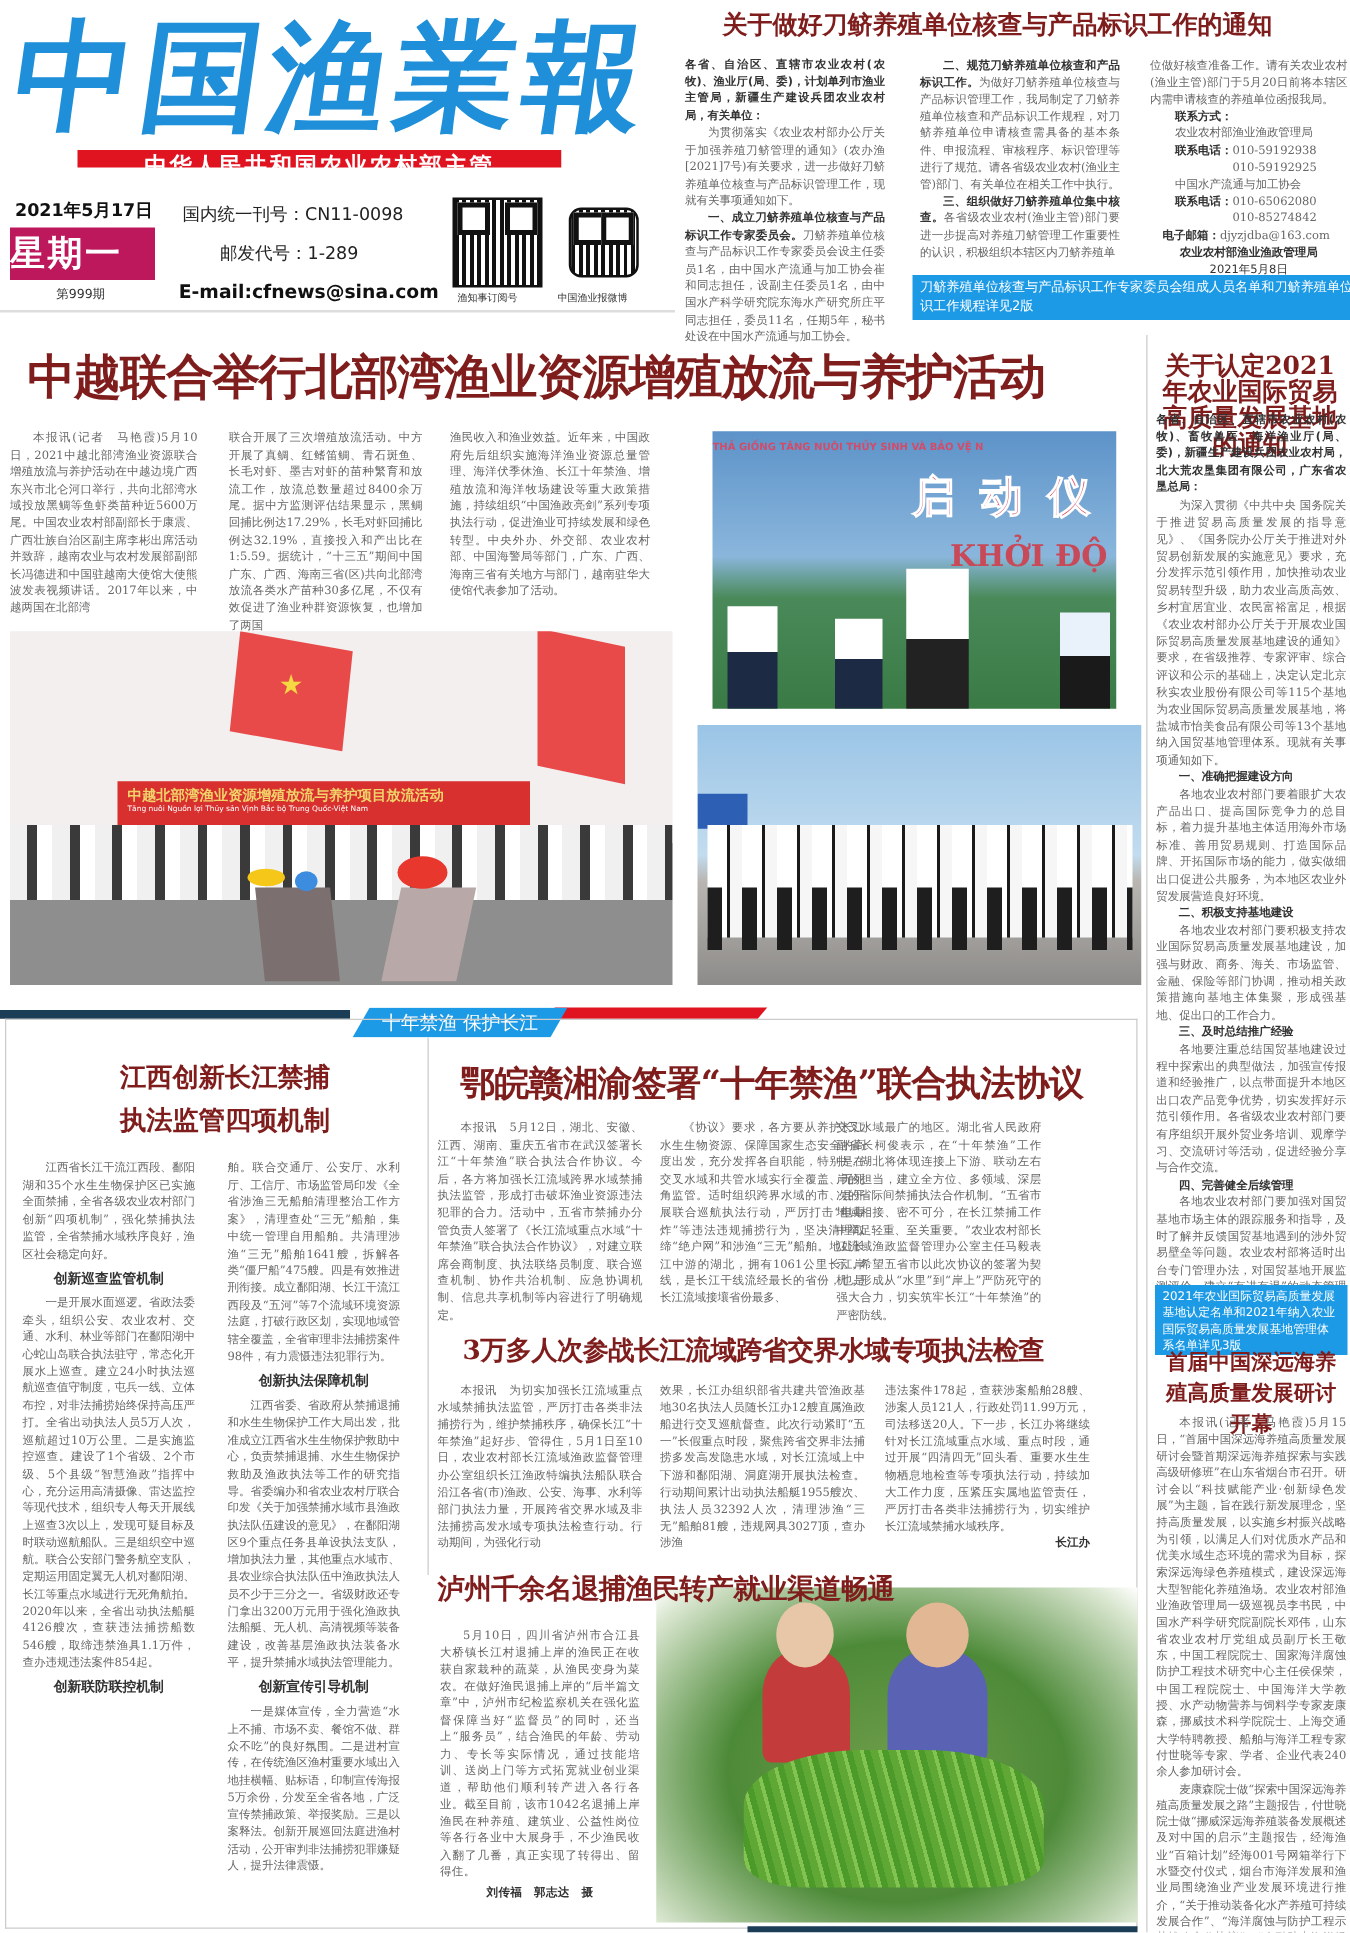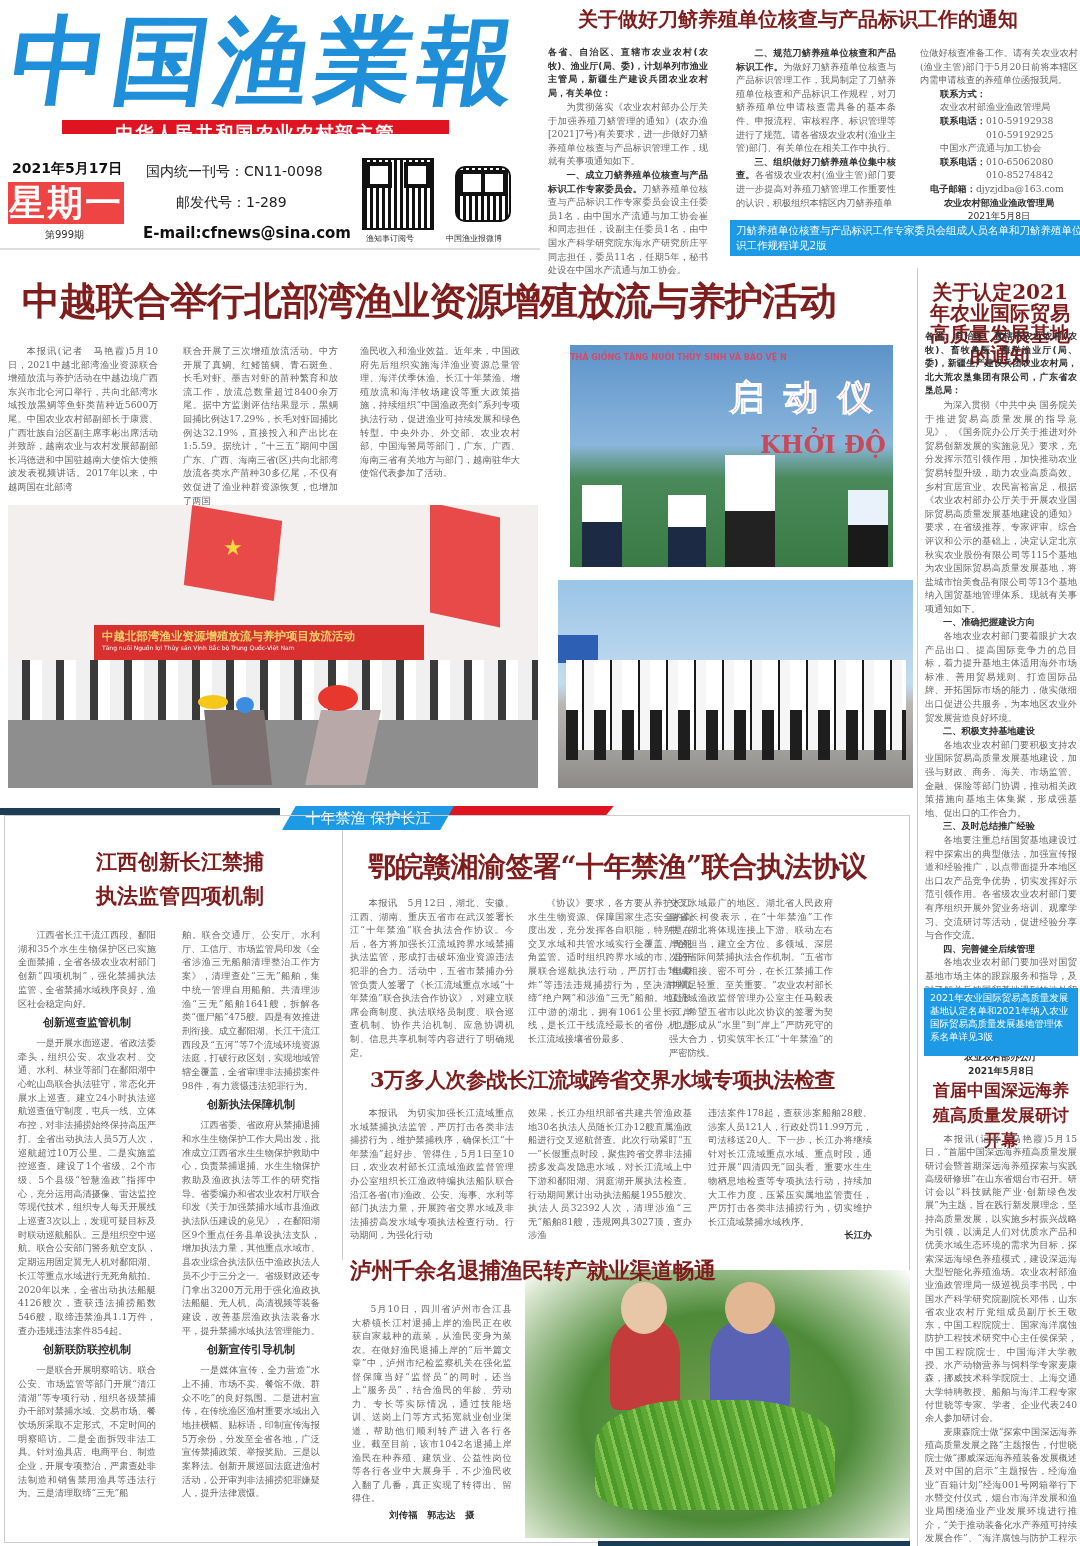"星期一" .weekday { background: #ef4444 -> #be185d; font-size: 36px -> 28px; text-align: center -> left }
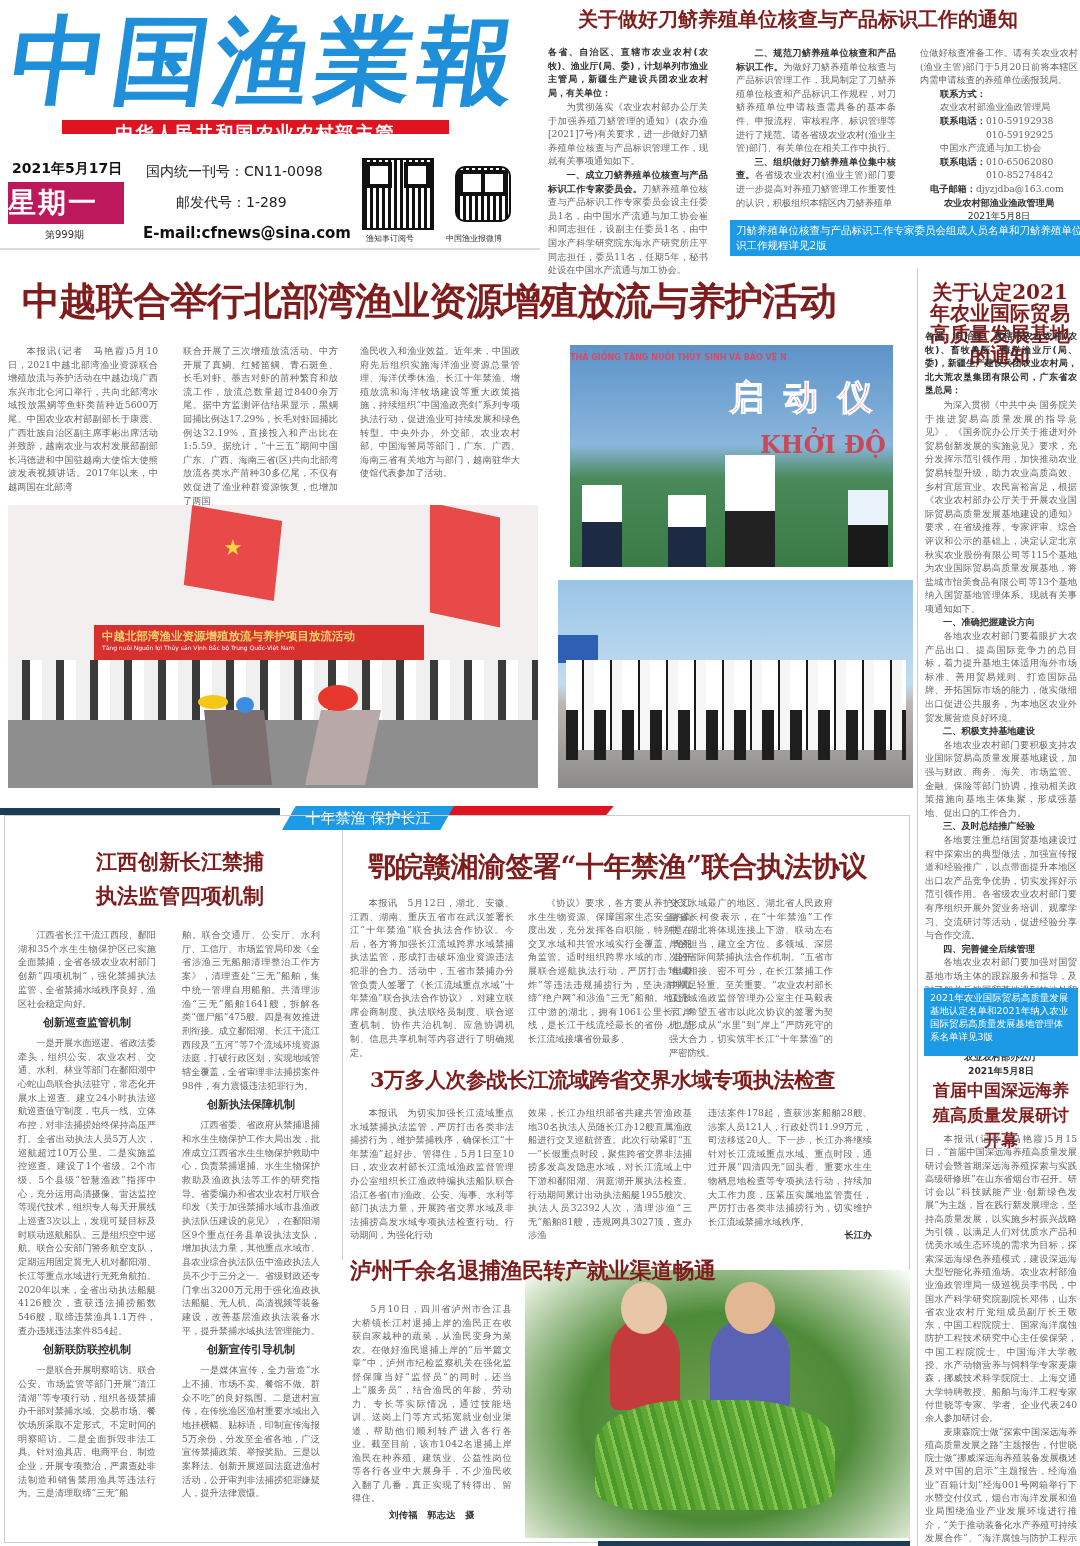"2021年农业国际贸易高质量发展基地认定名单和2021年纳入农业国际贸易高质量发" div.abs { height: 68px -> 56px; top: 988px -> 1028px }
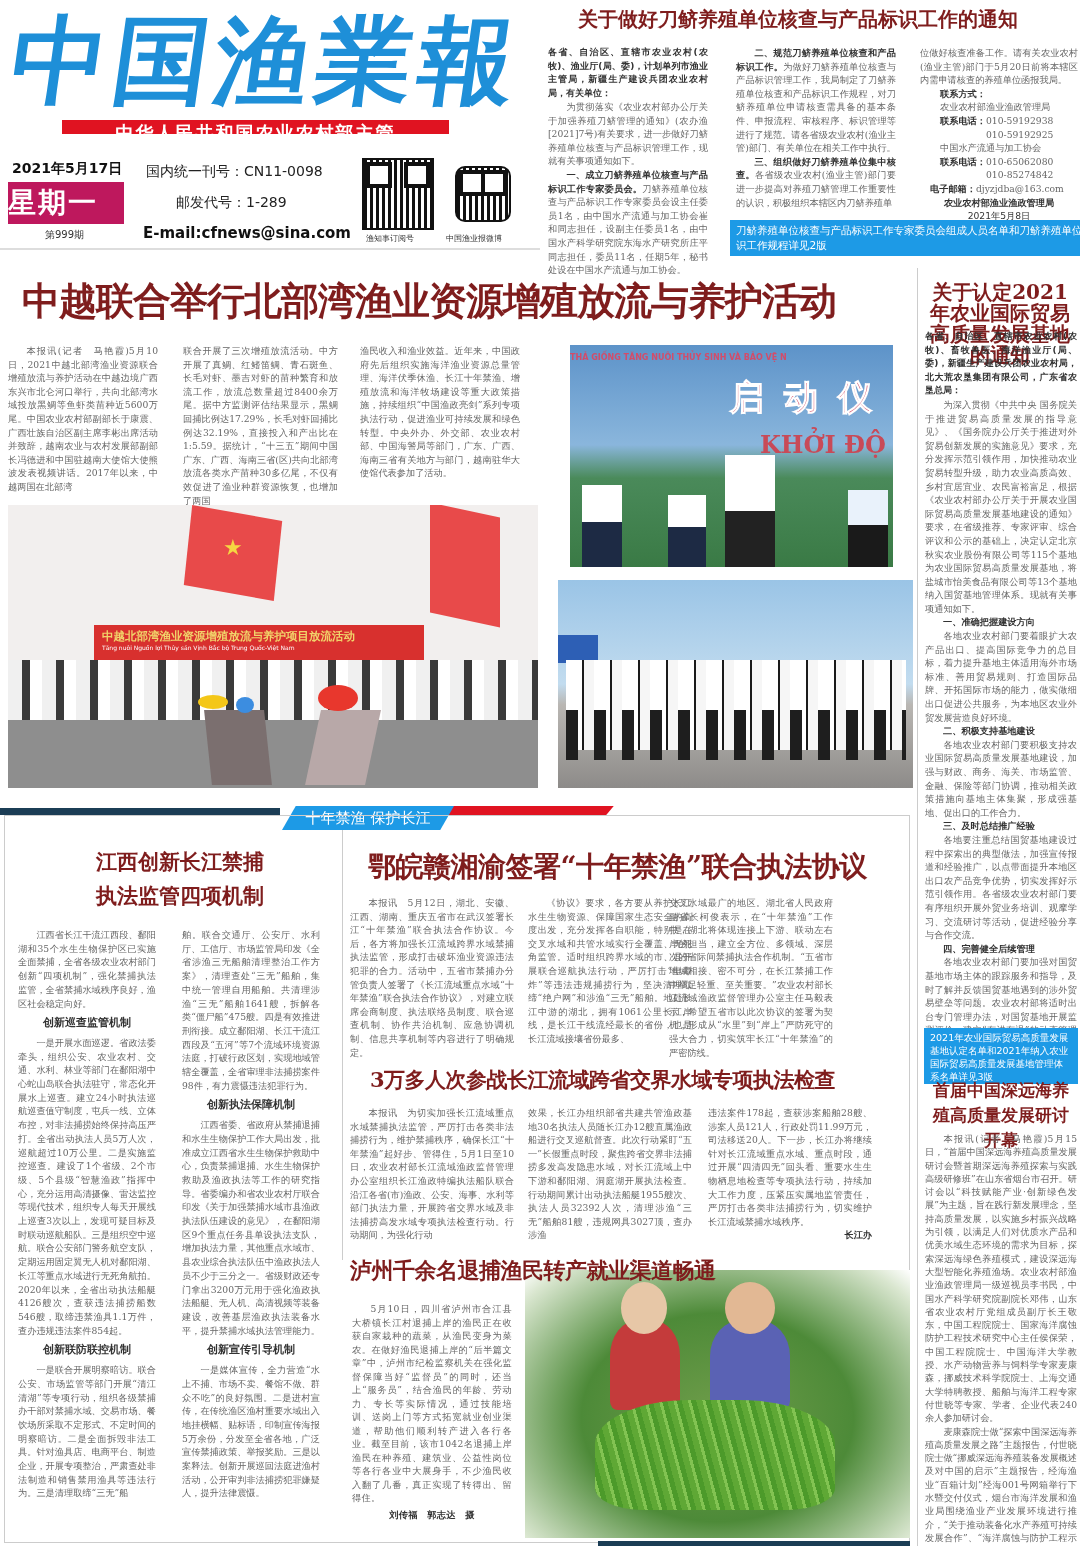"一是联合开展明察暗访。联合公安、市场监管等部门开展“清江清湖”等专项行动，组织各" p { html: <p>一是联合开展明察暗访。联合公安、市场监管等部门开展“清江清湖”等专项行动，组织各级禁捕办干部对禁捕水域、交易市场、餐饮场所采取不定形式、不定时间的明察暗访。二是全面拆毁非法工具。针对渔具店、电商平台、制造企业，开展专项整治，严肃查处非法制造和销售禁用渔具等违法行为。三是清理取缔“三无”船</p> -> none }
